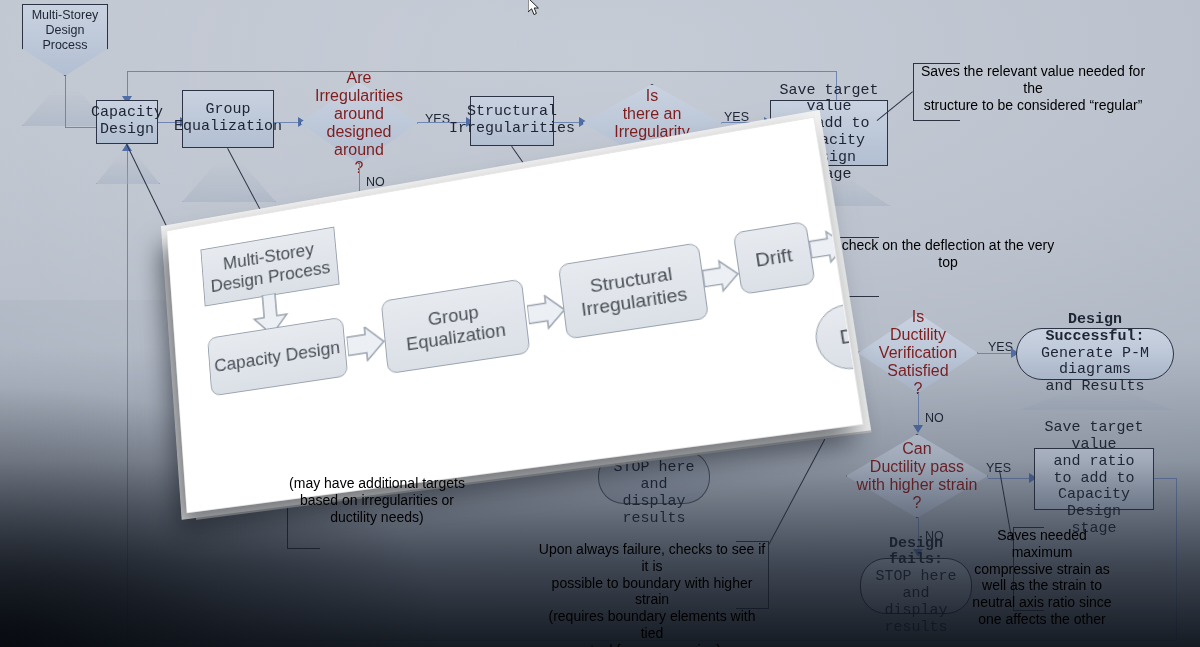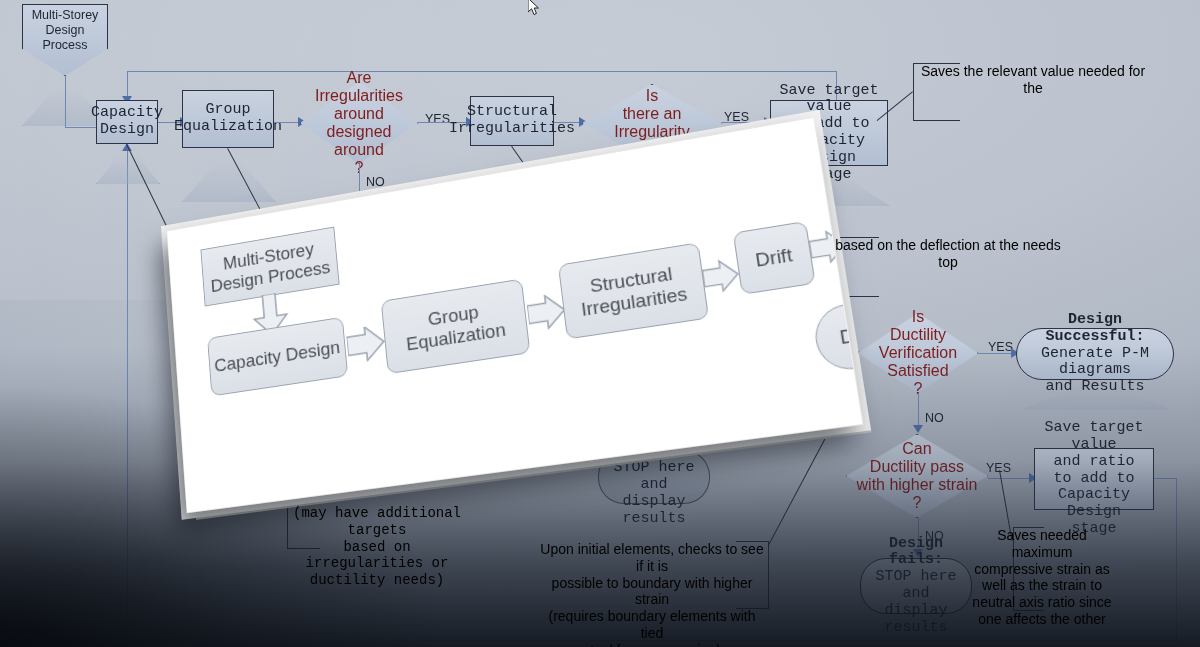"structure to be considered “regular”" div { html: none -> <div>structure to be considered “regular”</div> }
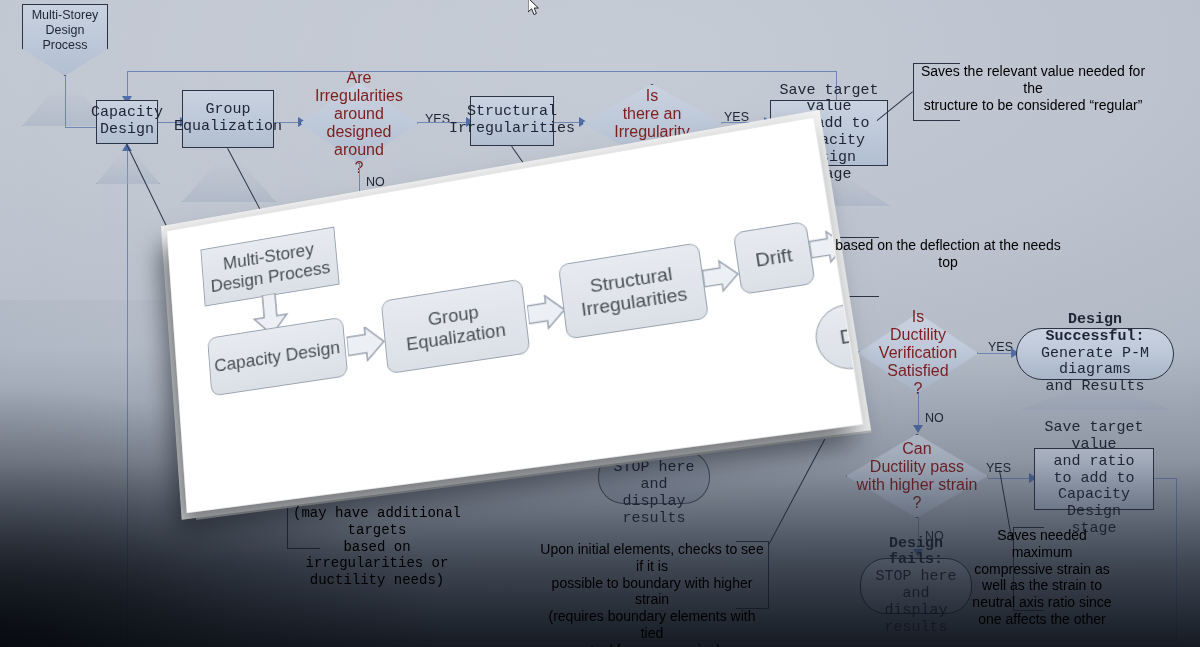"based on the deflection at" div { text: based on the deflection at the needs -> check on the deflection at the very }
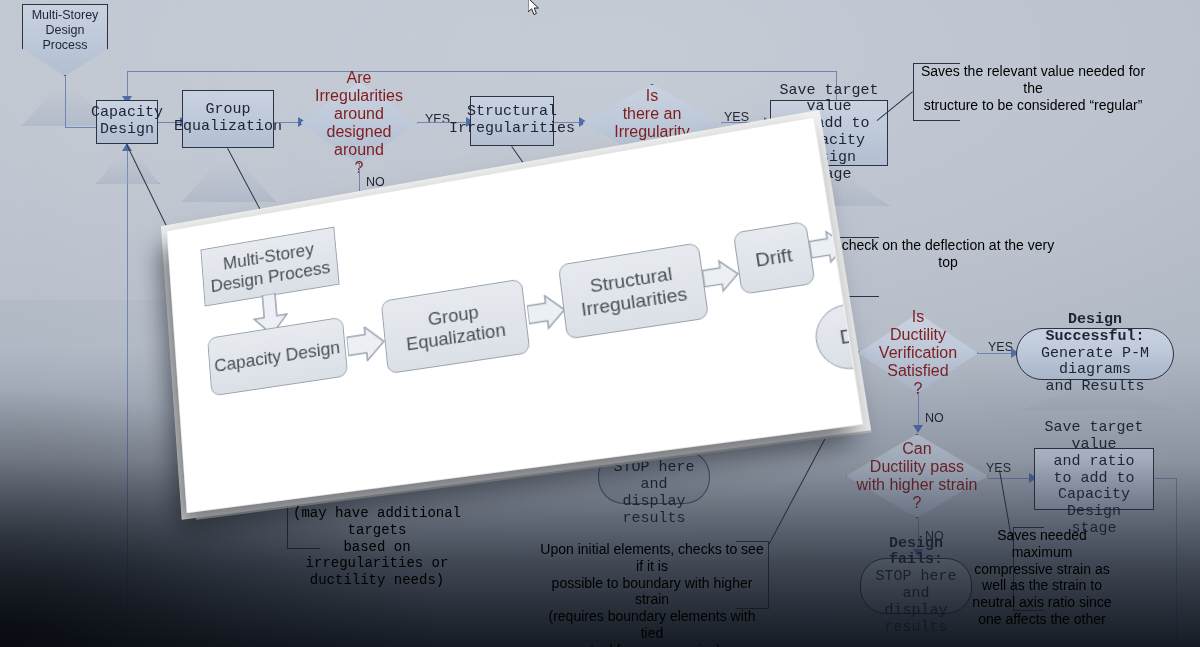"(may have additional targets" div.note { font-family: Liberation Mono, monospace -> none; top: 504px -> 474px }
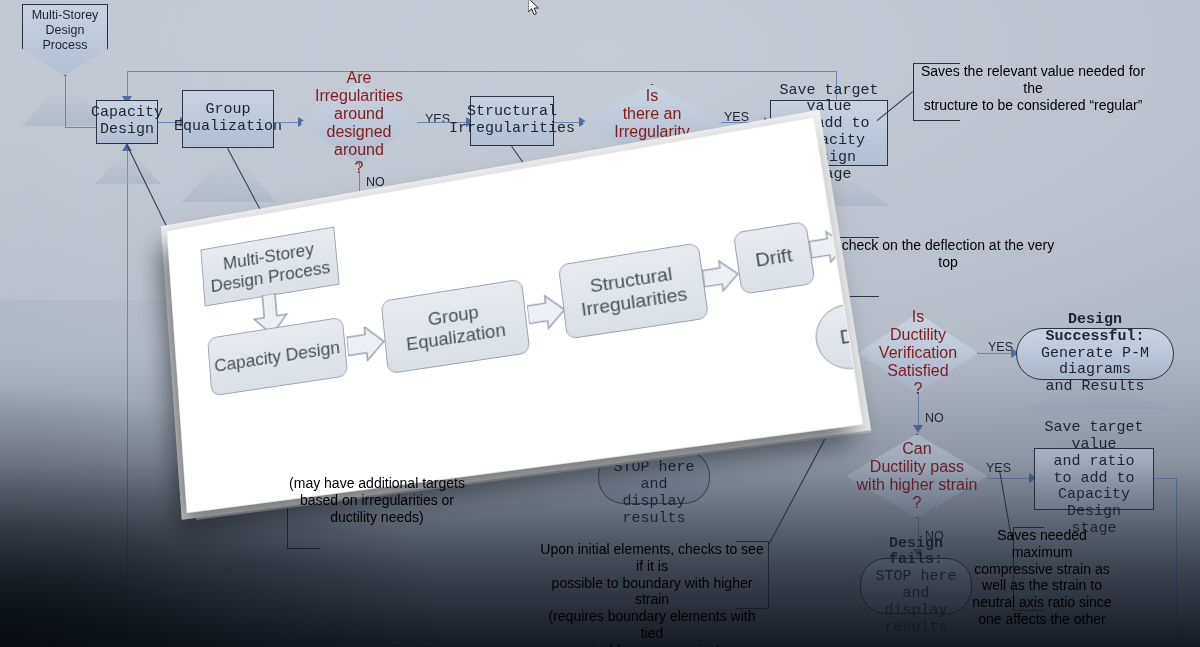"Upon initial elements, checks to" div { text: initial elements -> always failure }
